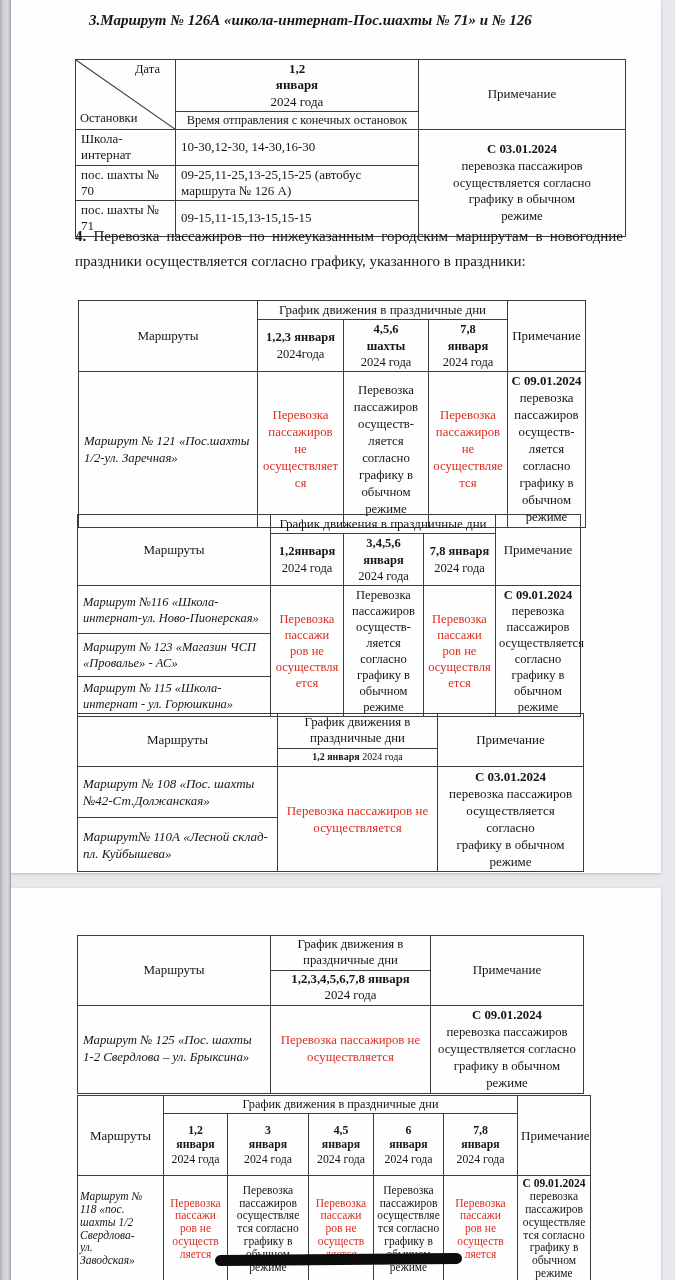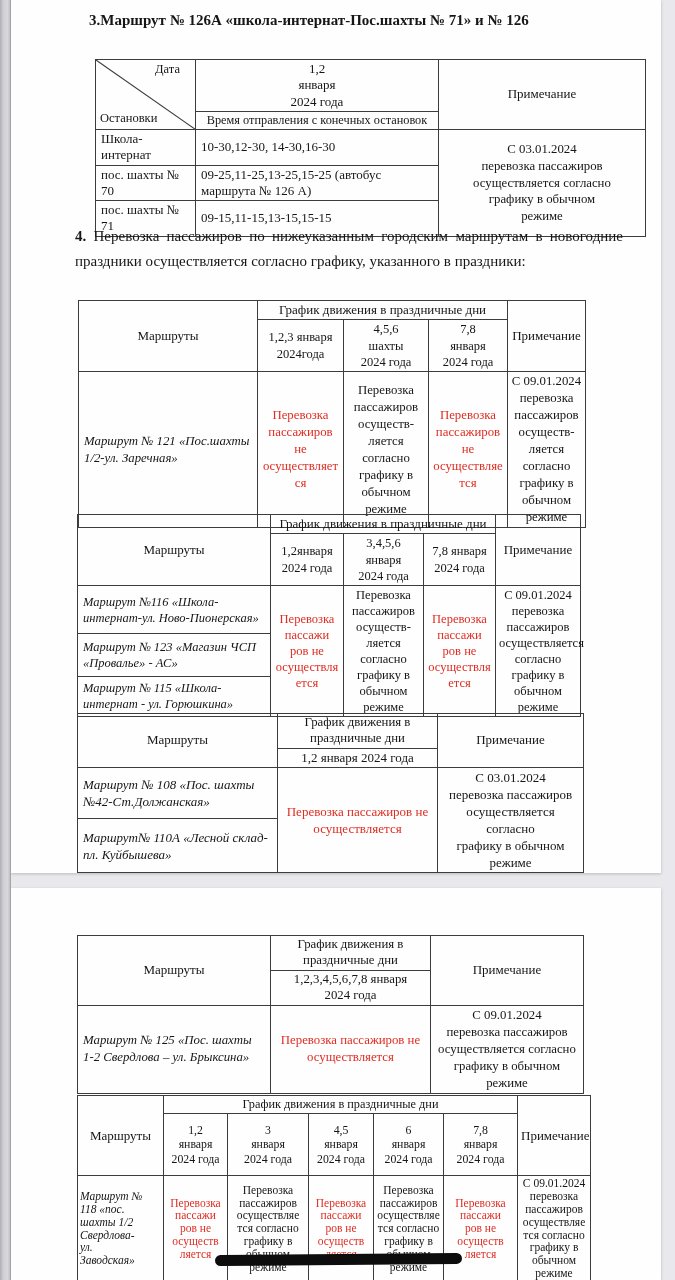"3.Маршрут № 126А" .heading { font-style: none -> italic }
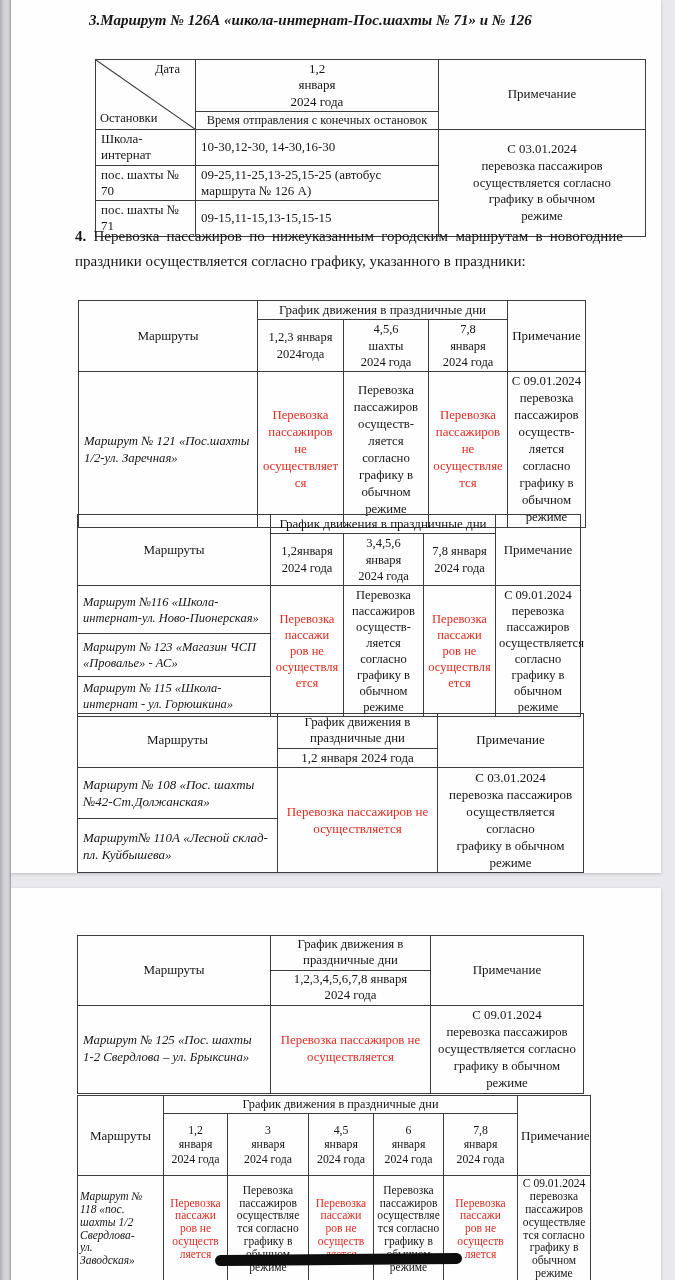"Дата" #t1 { margin-left: 20px -> none }
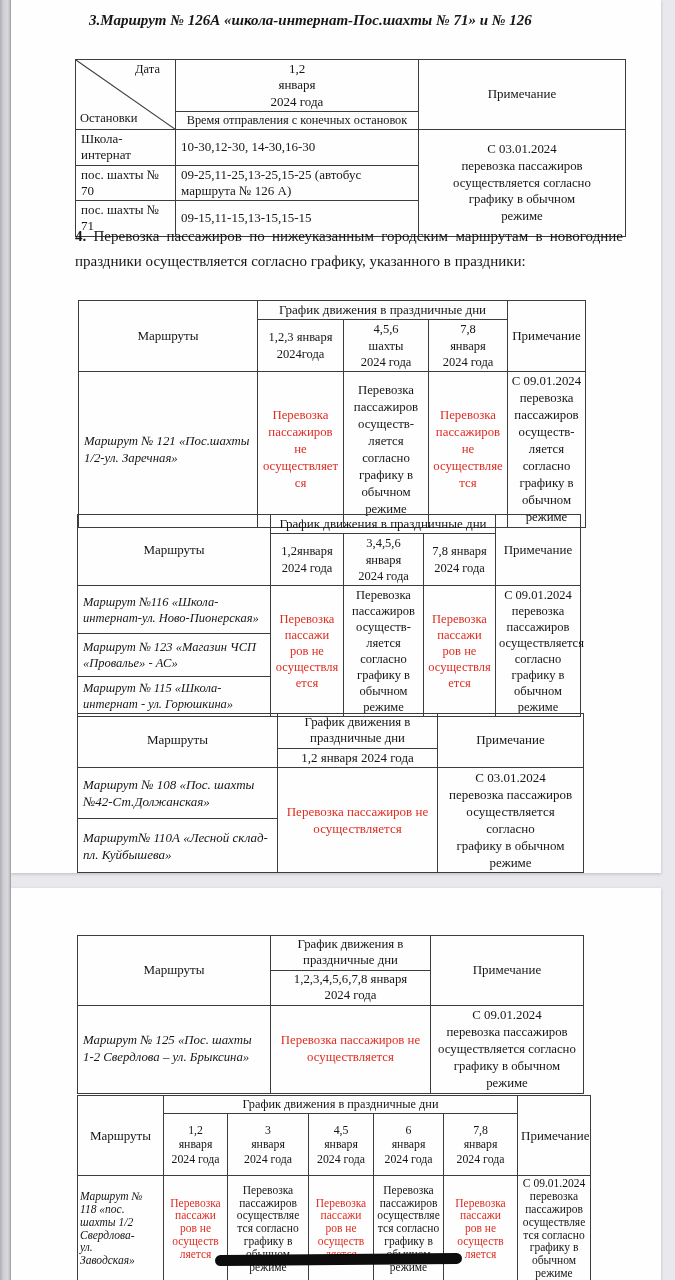"1,2" .b { font-weight: normal -> bold }
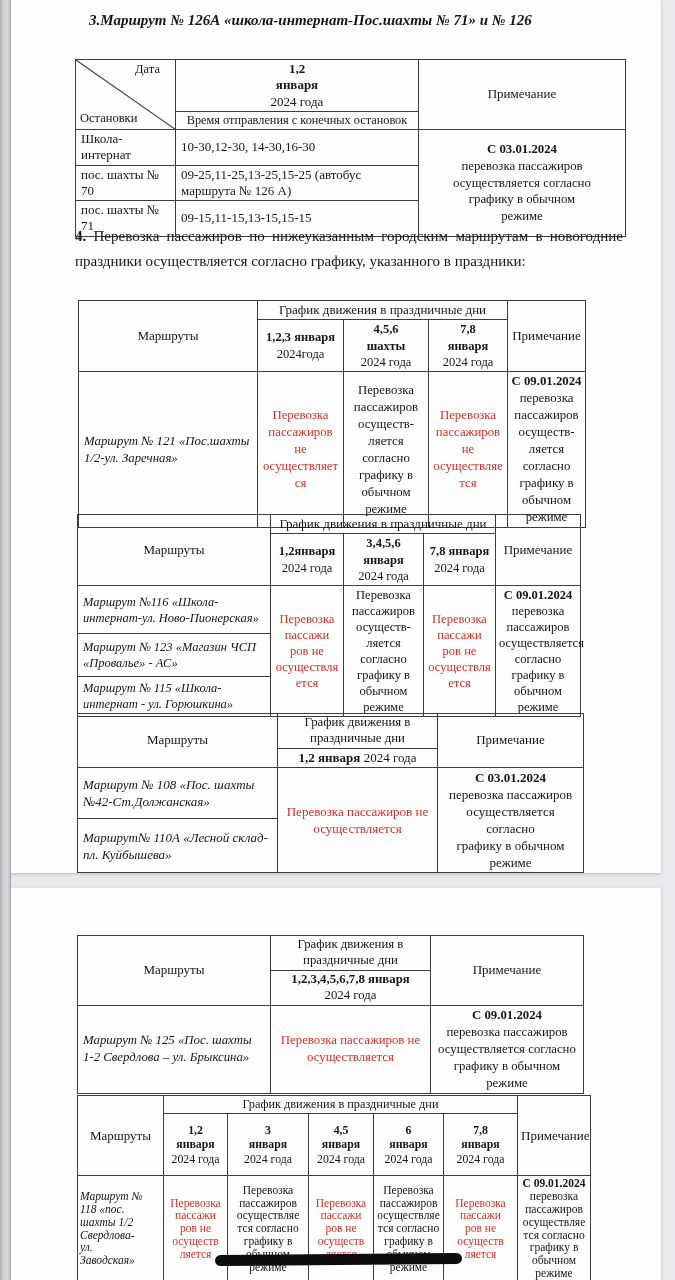"1,2 января 2024 года" #t4 .drow { font-size: 13px -> 10px }
